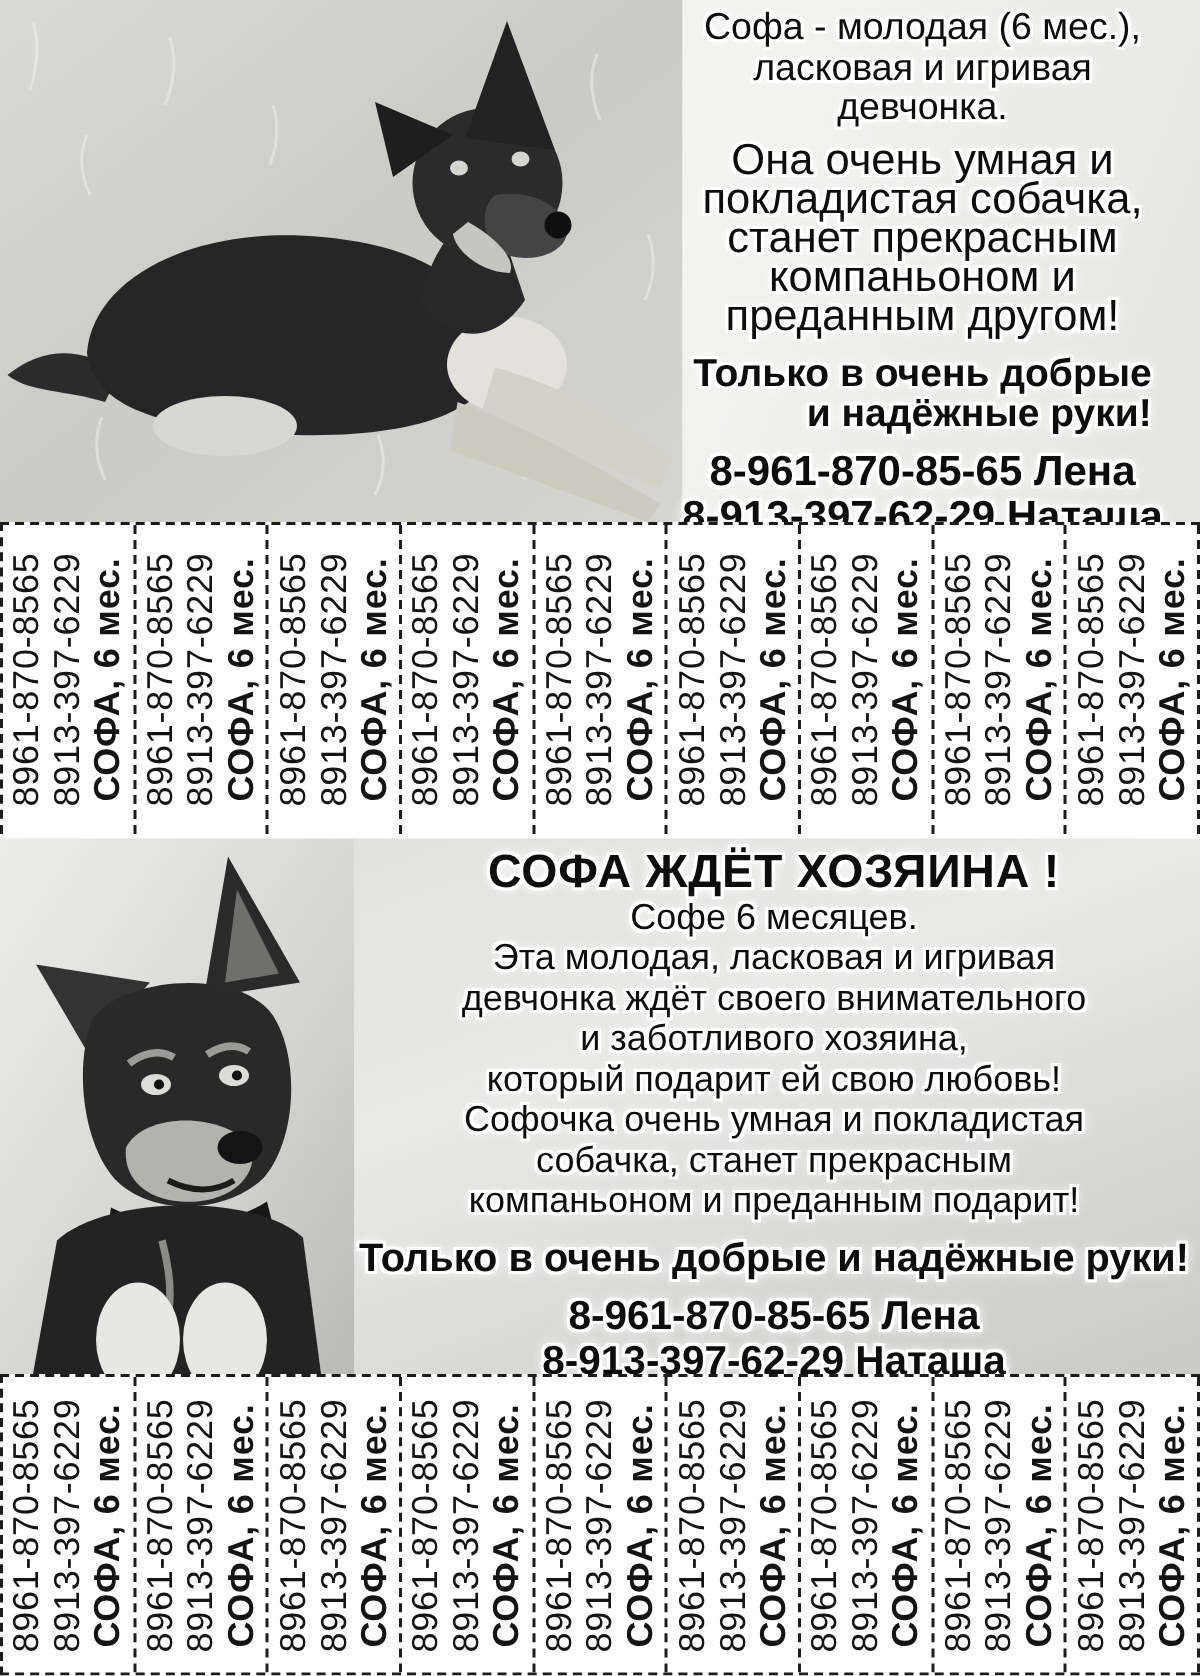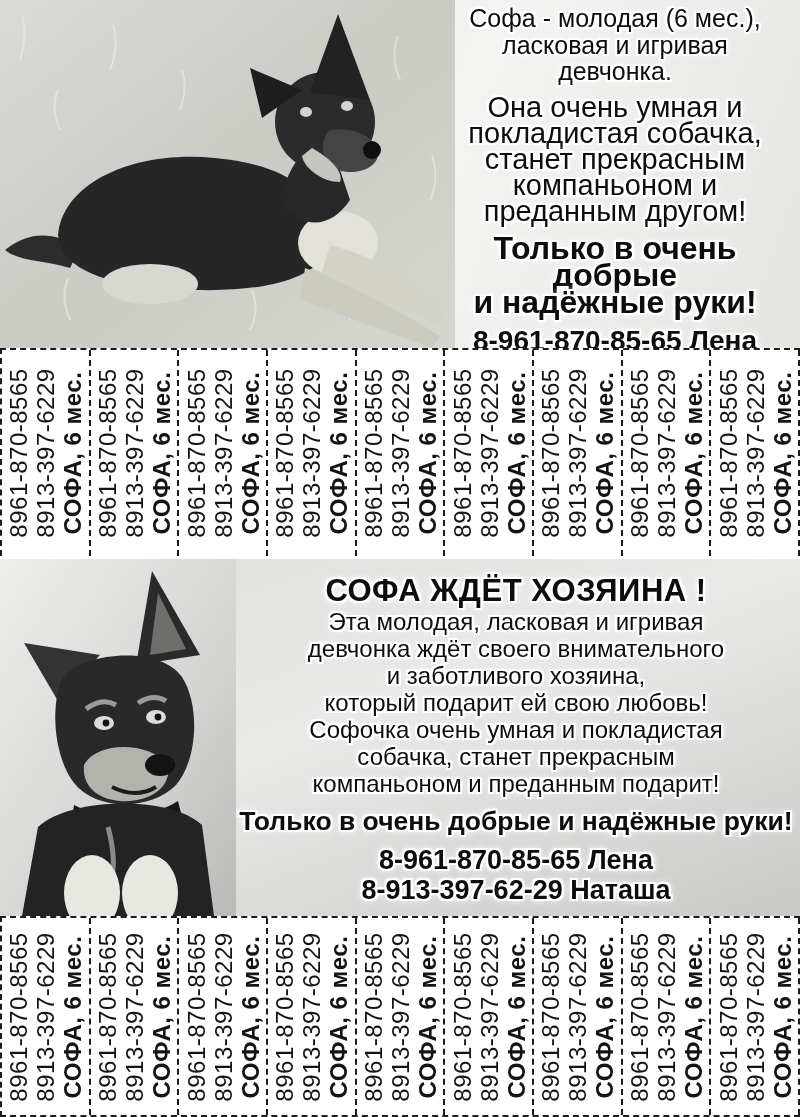"Только в очень добрые" .s1-warning { font-size: 32px -> 26px; text-align: none -> right }
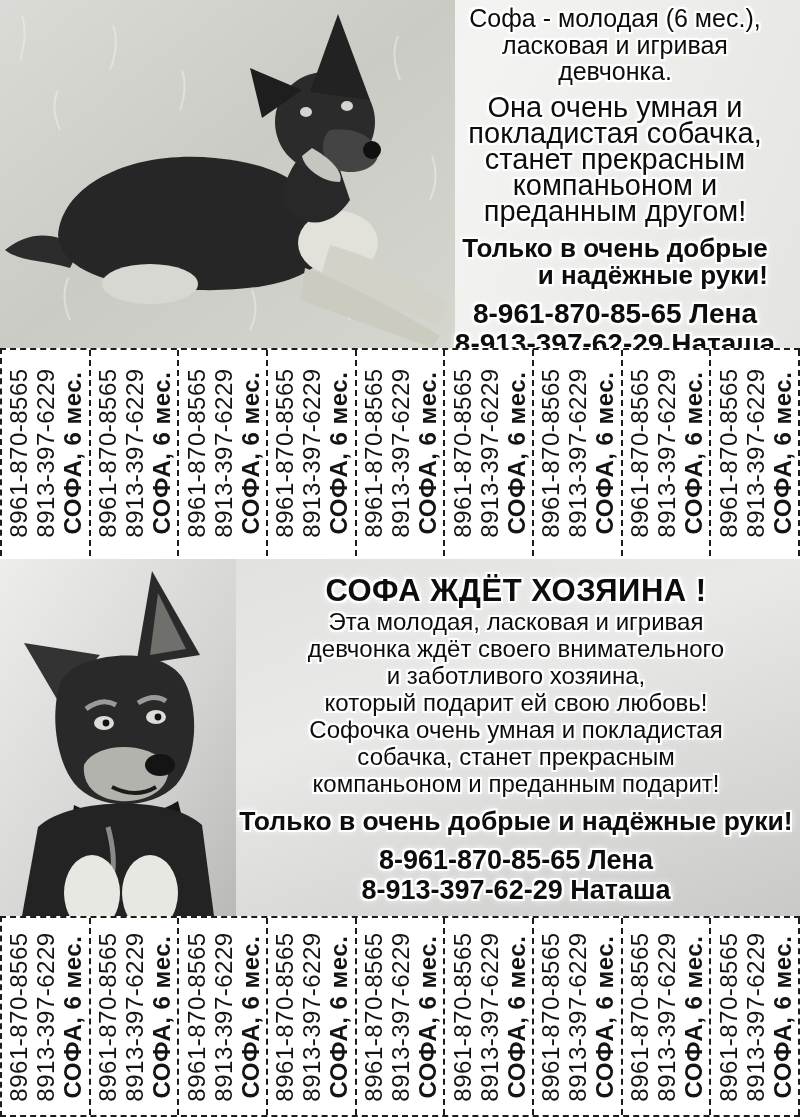"СОФА ЖДЁТ ХОЗЯИНА !" .s2-text { justify-content: center -> space-between }
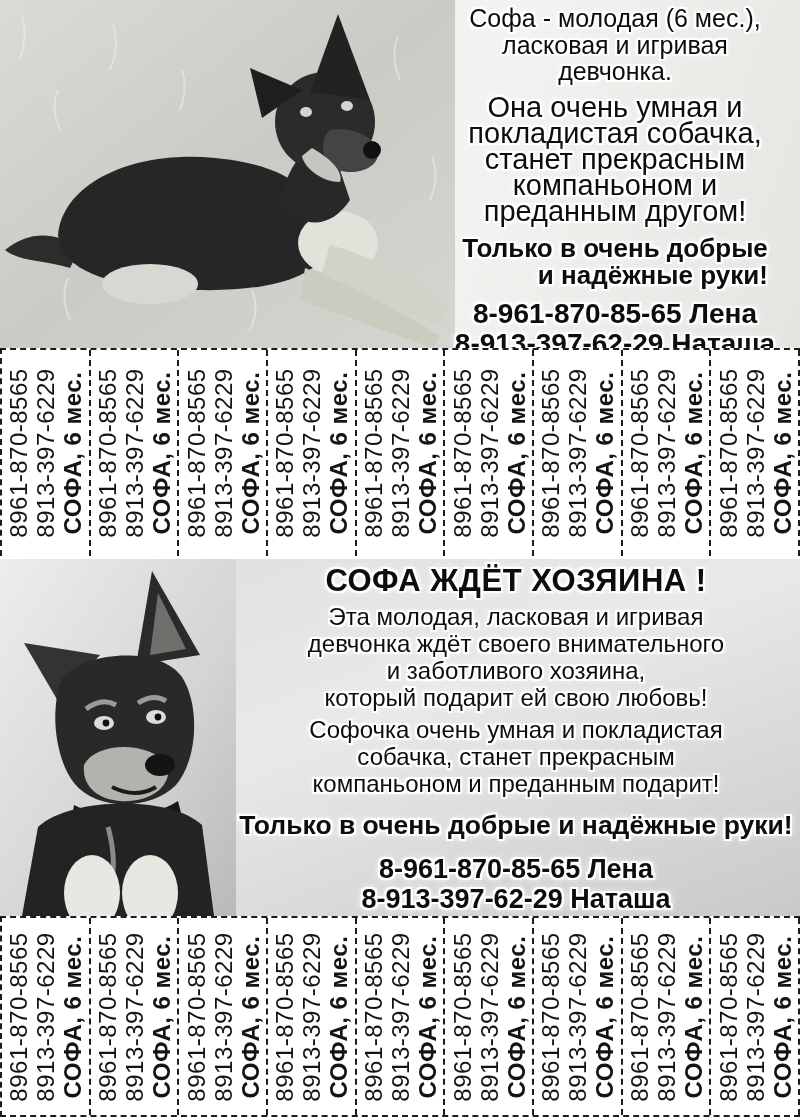"Софе 6 месяцев." div.s2-line { html: none -> <div>Софе 6 месяцев.</div> }
